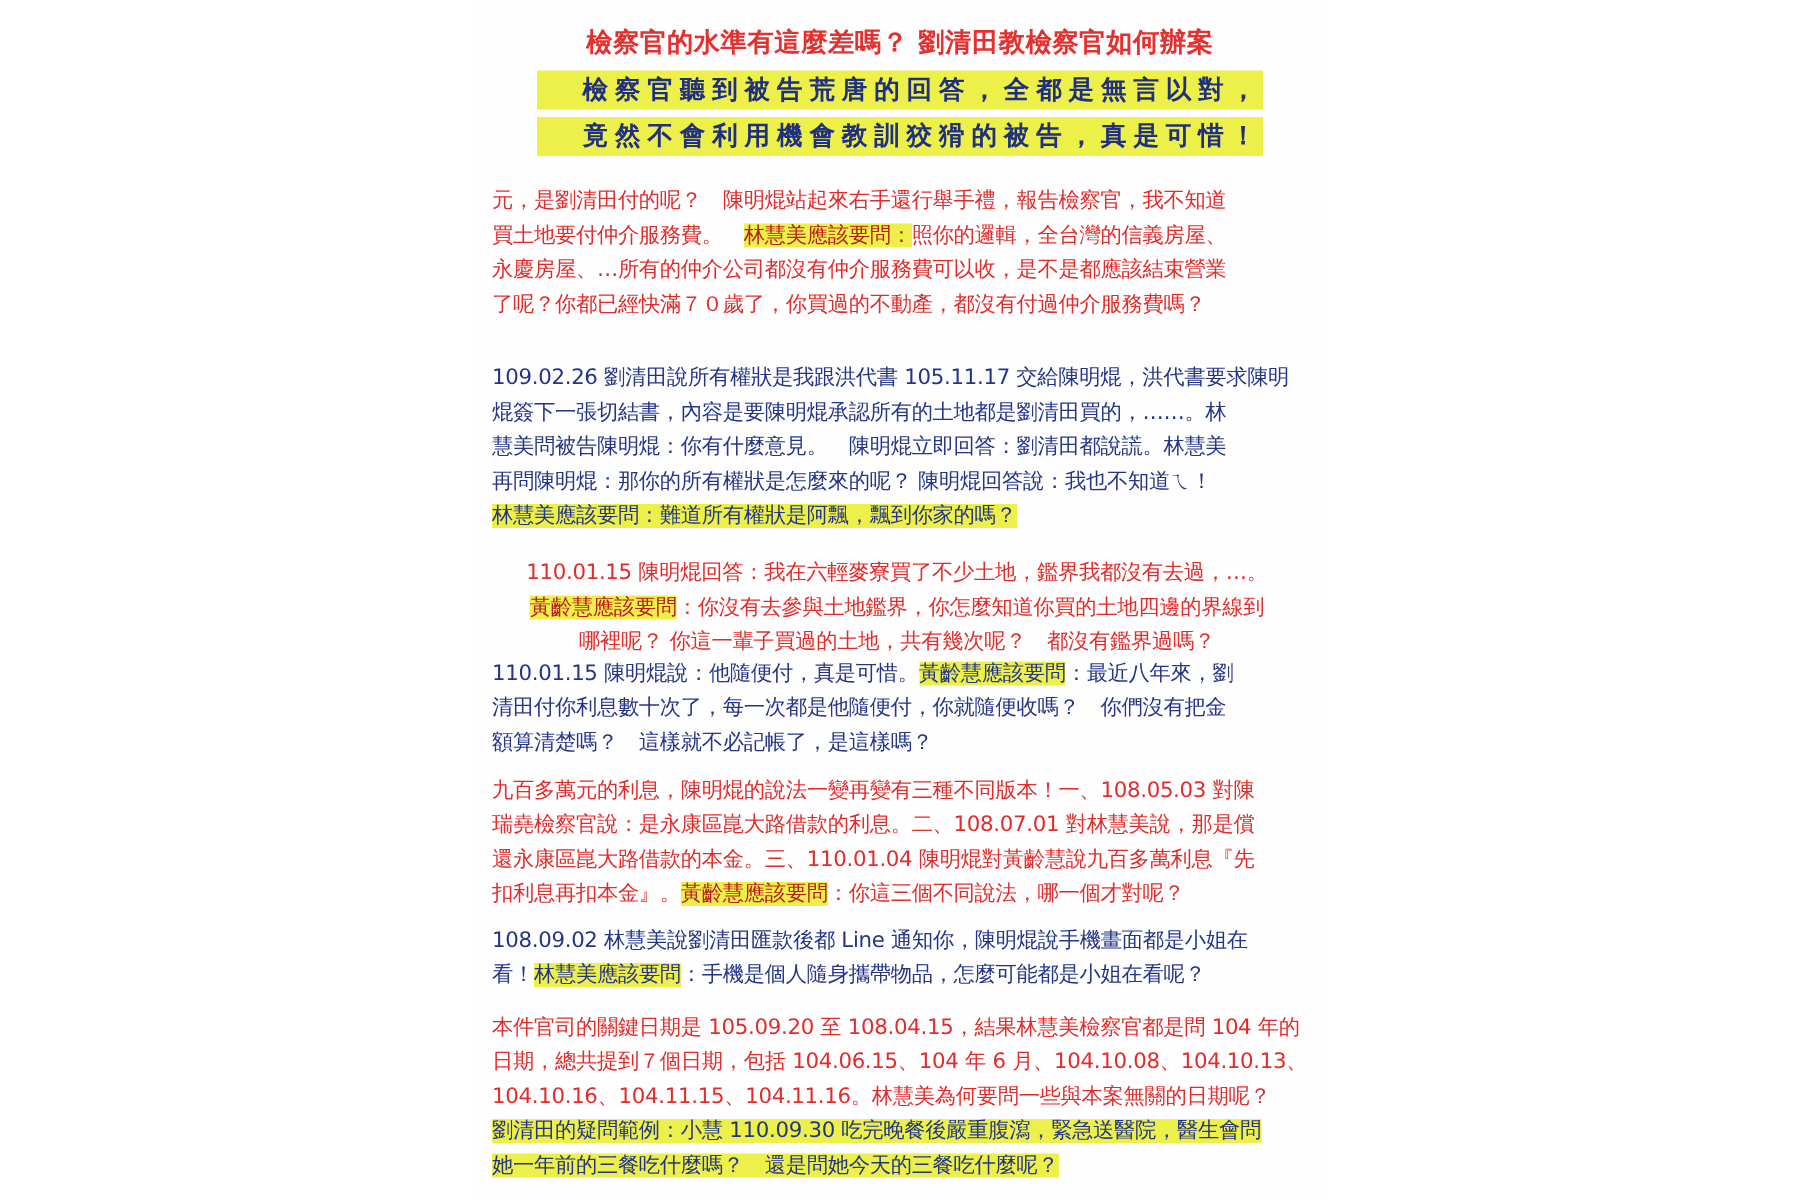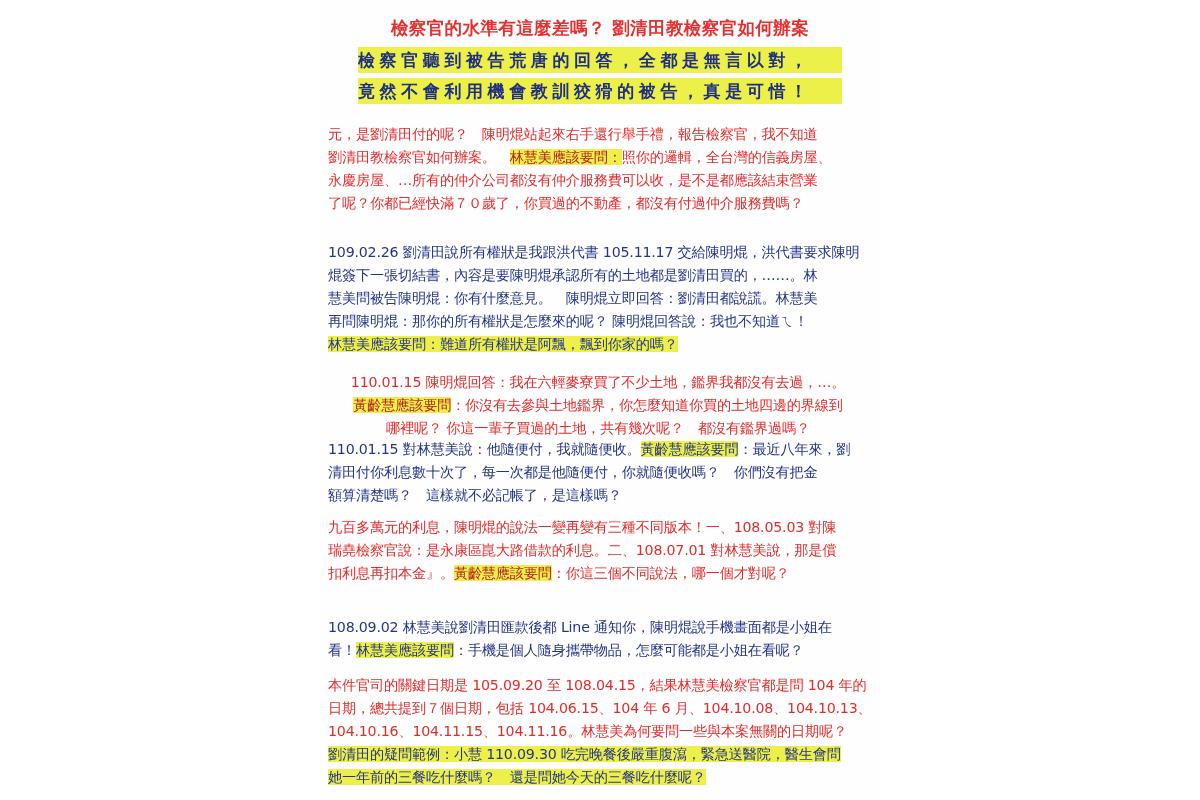"檢察官聽到被告荒唐的回答，全都是無言以對，" .sub { text-align: left -> right }
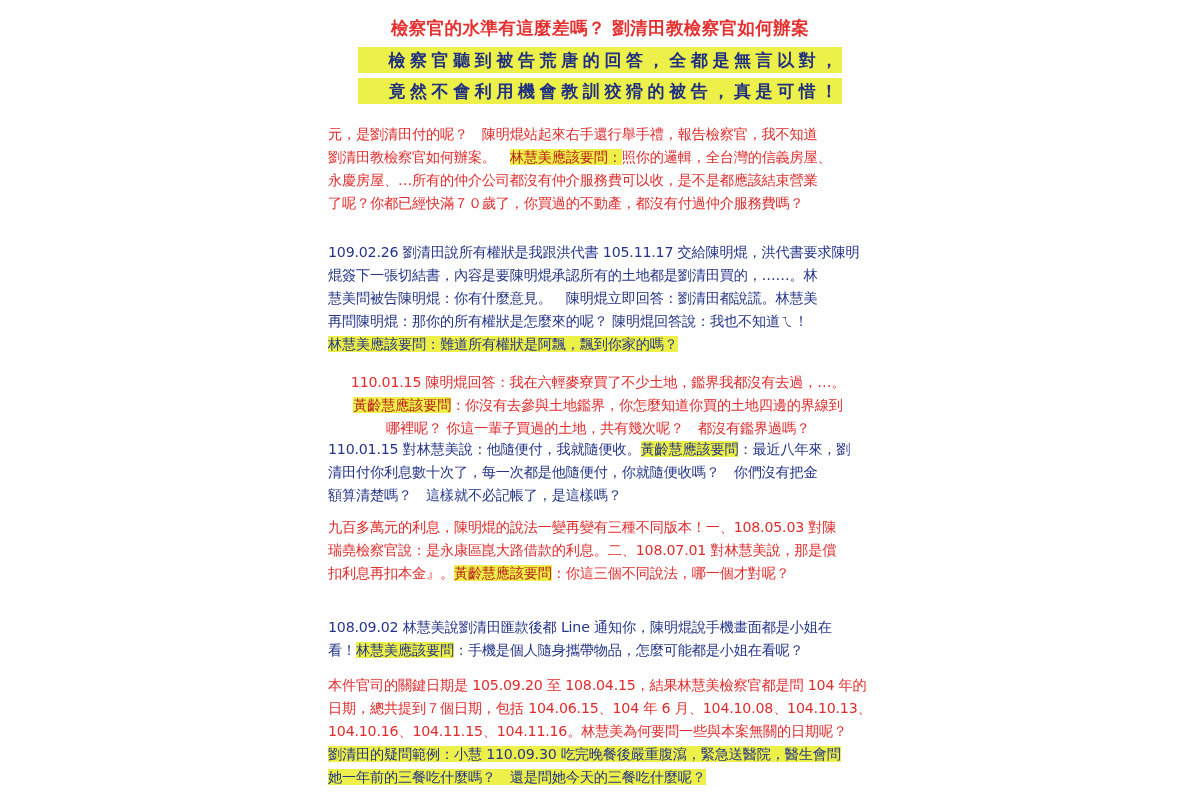"劉清田教檢察官如何辦案。" span { text: 劉清田教檢察官如何辦案 -> 買土地要付仲介服務費 }
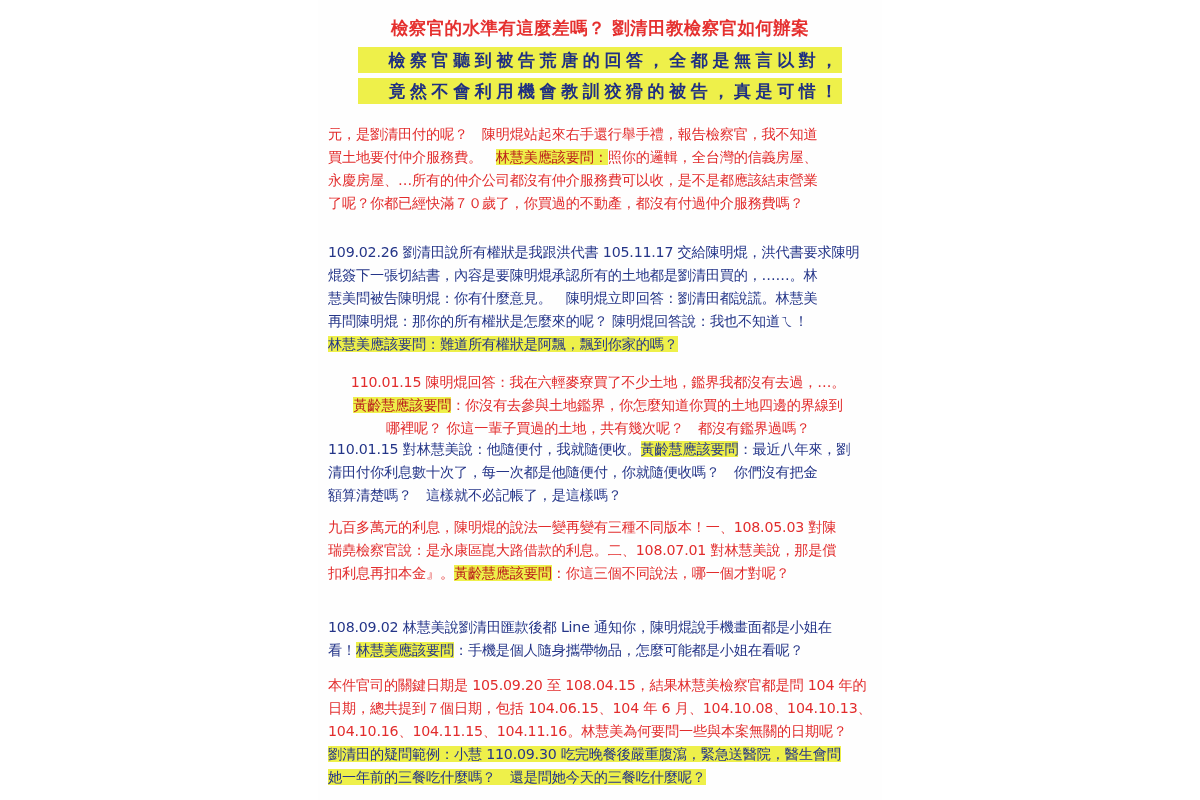"110.01.15 對林慧美說：他隨便付，我就隨便收。" span { text: 對林慧美說：他隨便付，我就隨便收 -> 陳明焜說：他隨便付，真是可惜 }
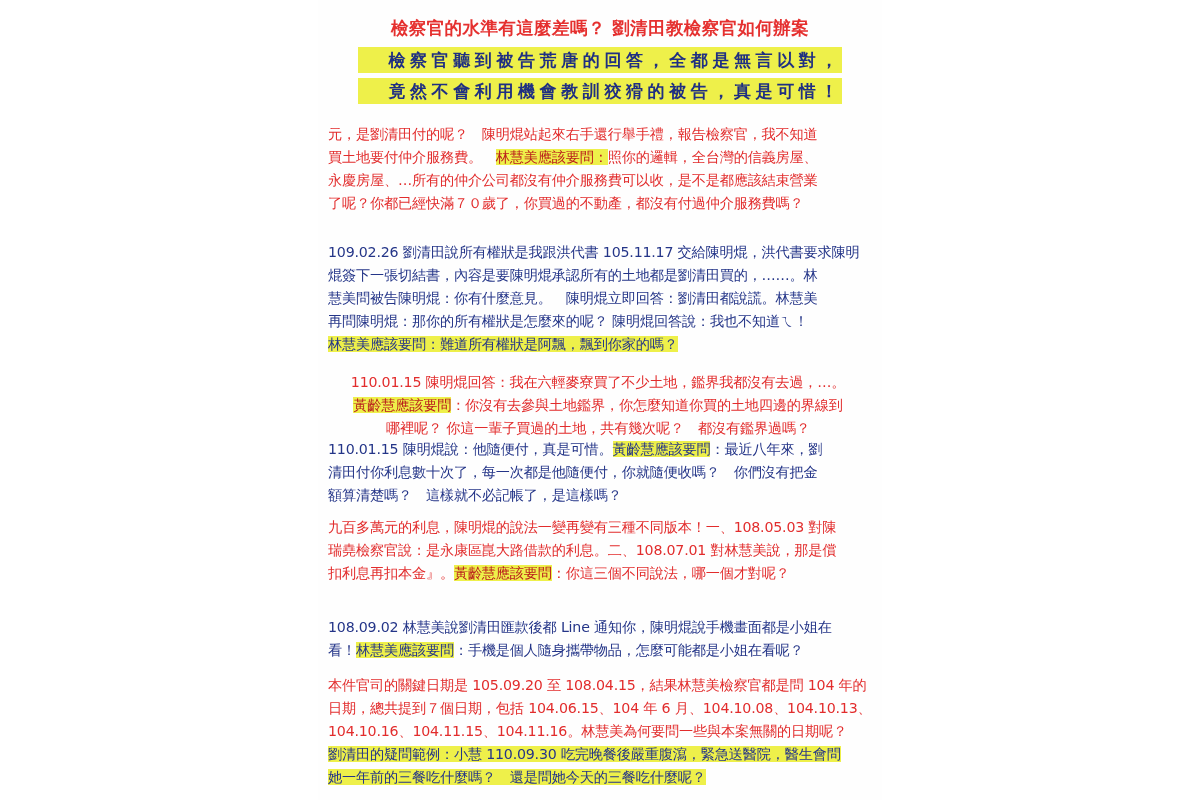"還永康區崑大路借款的本金。三、110.01.04" span.ln { html: none -> <span><span>還永康區崑大路借款的本金。三、110.01.04 陳明焜對黃齡慧說九百多萬利息『先</span></span> }
